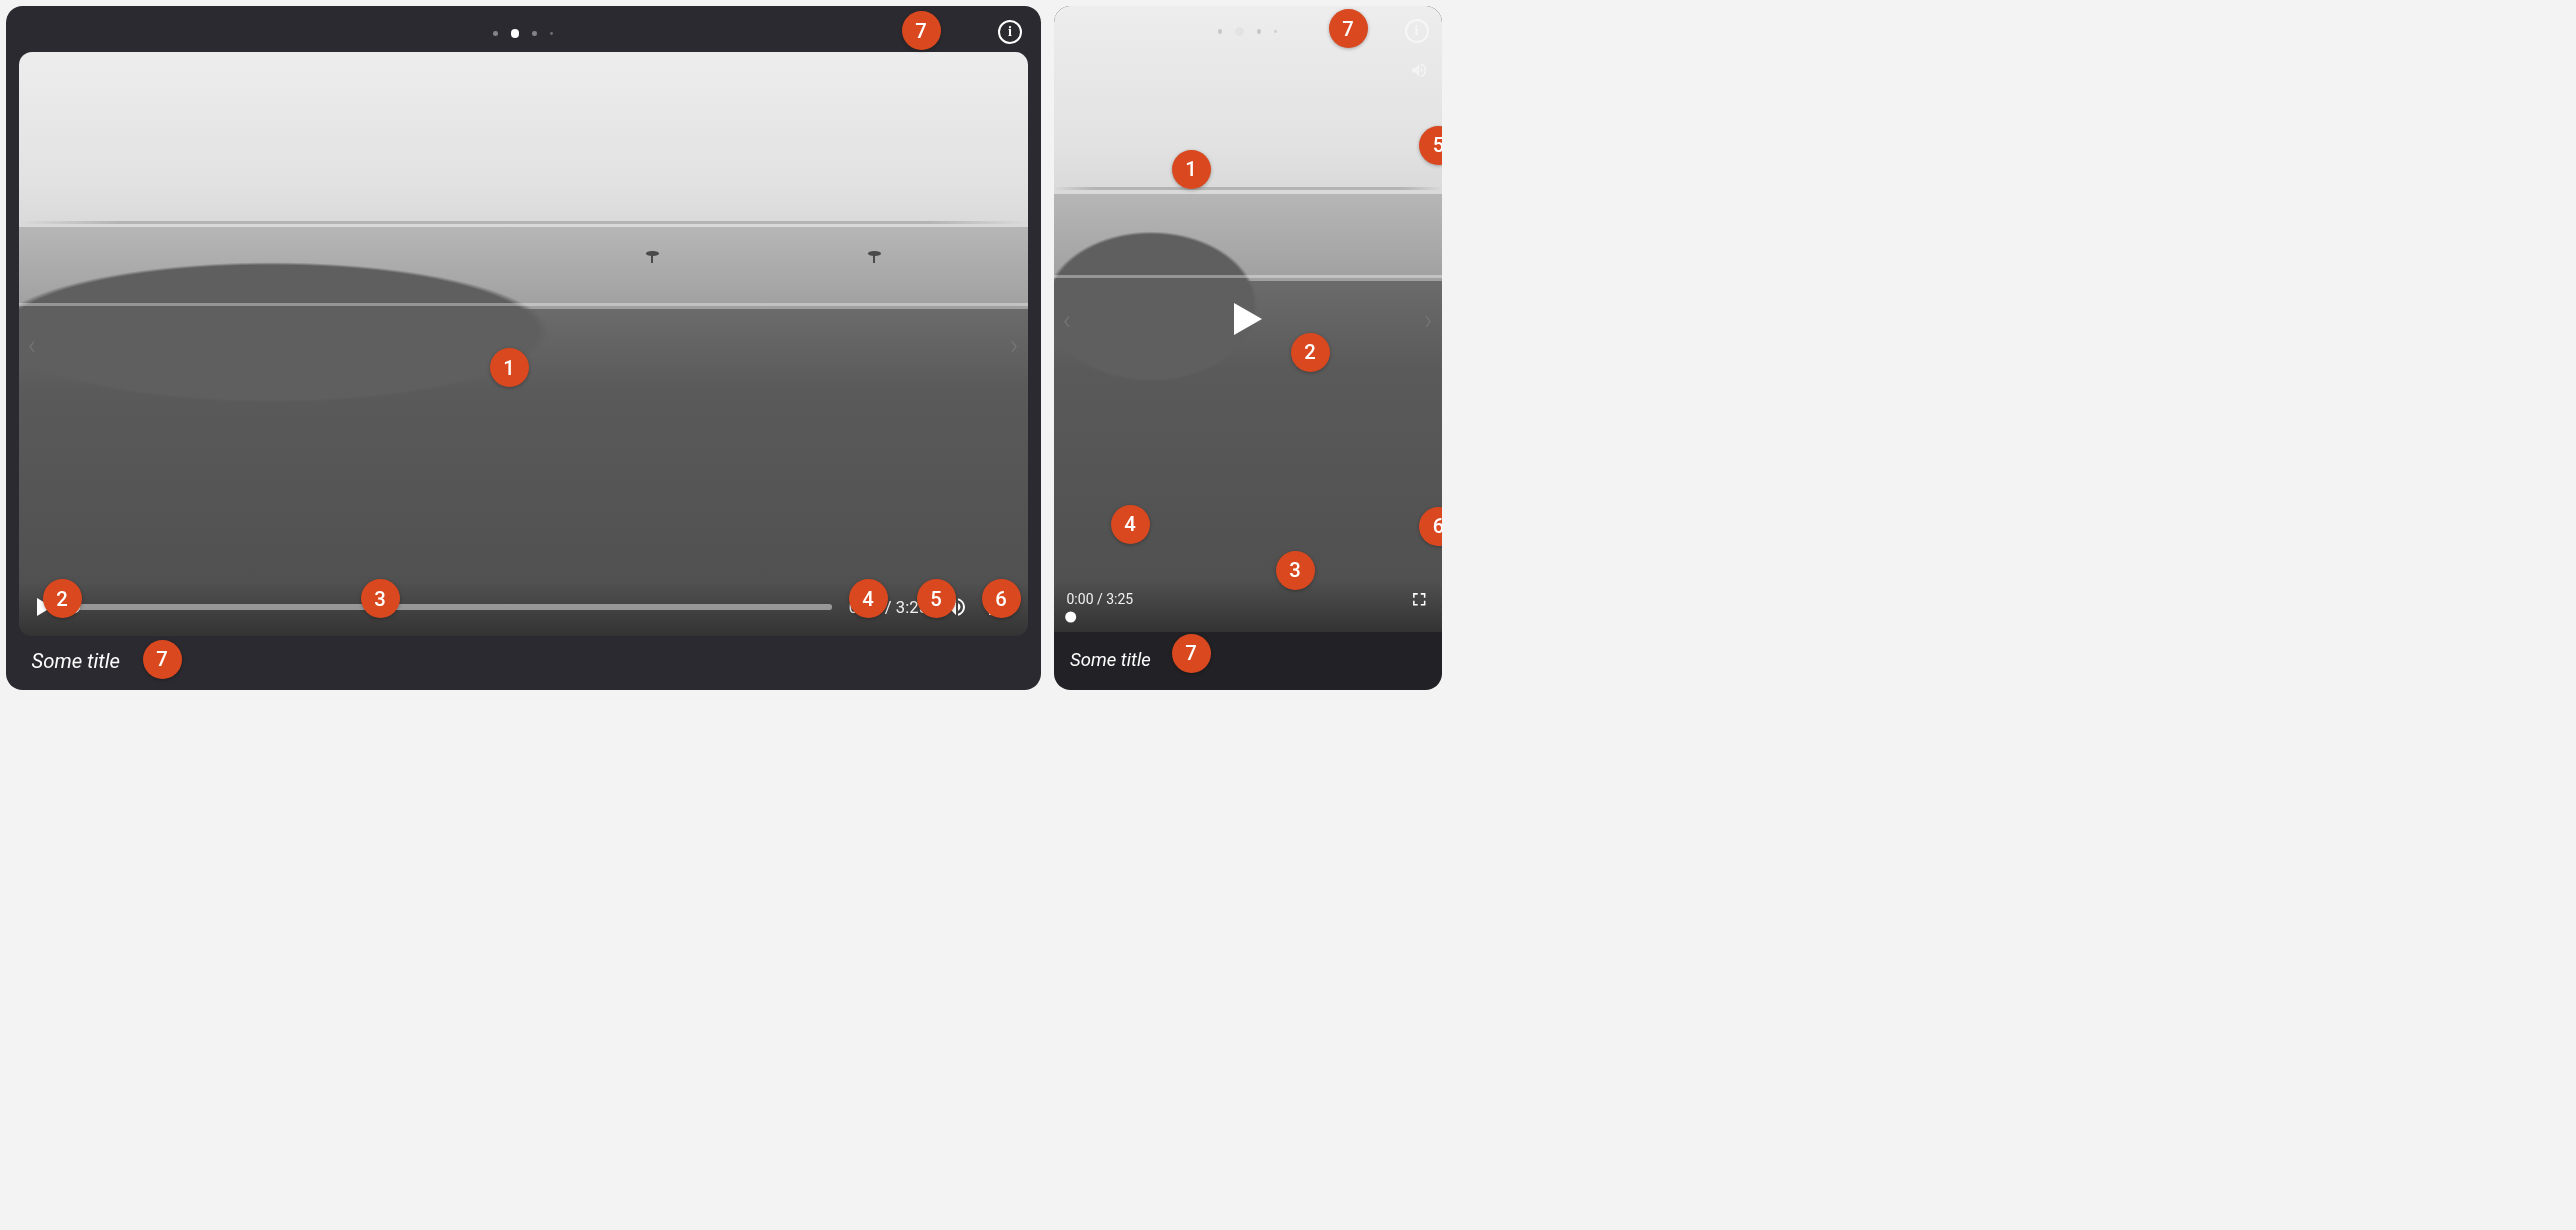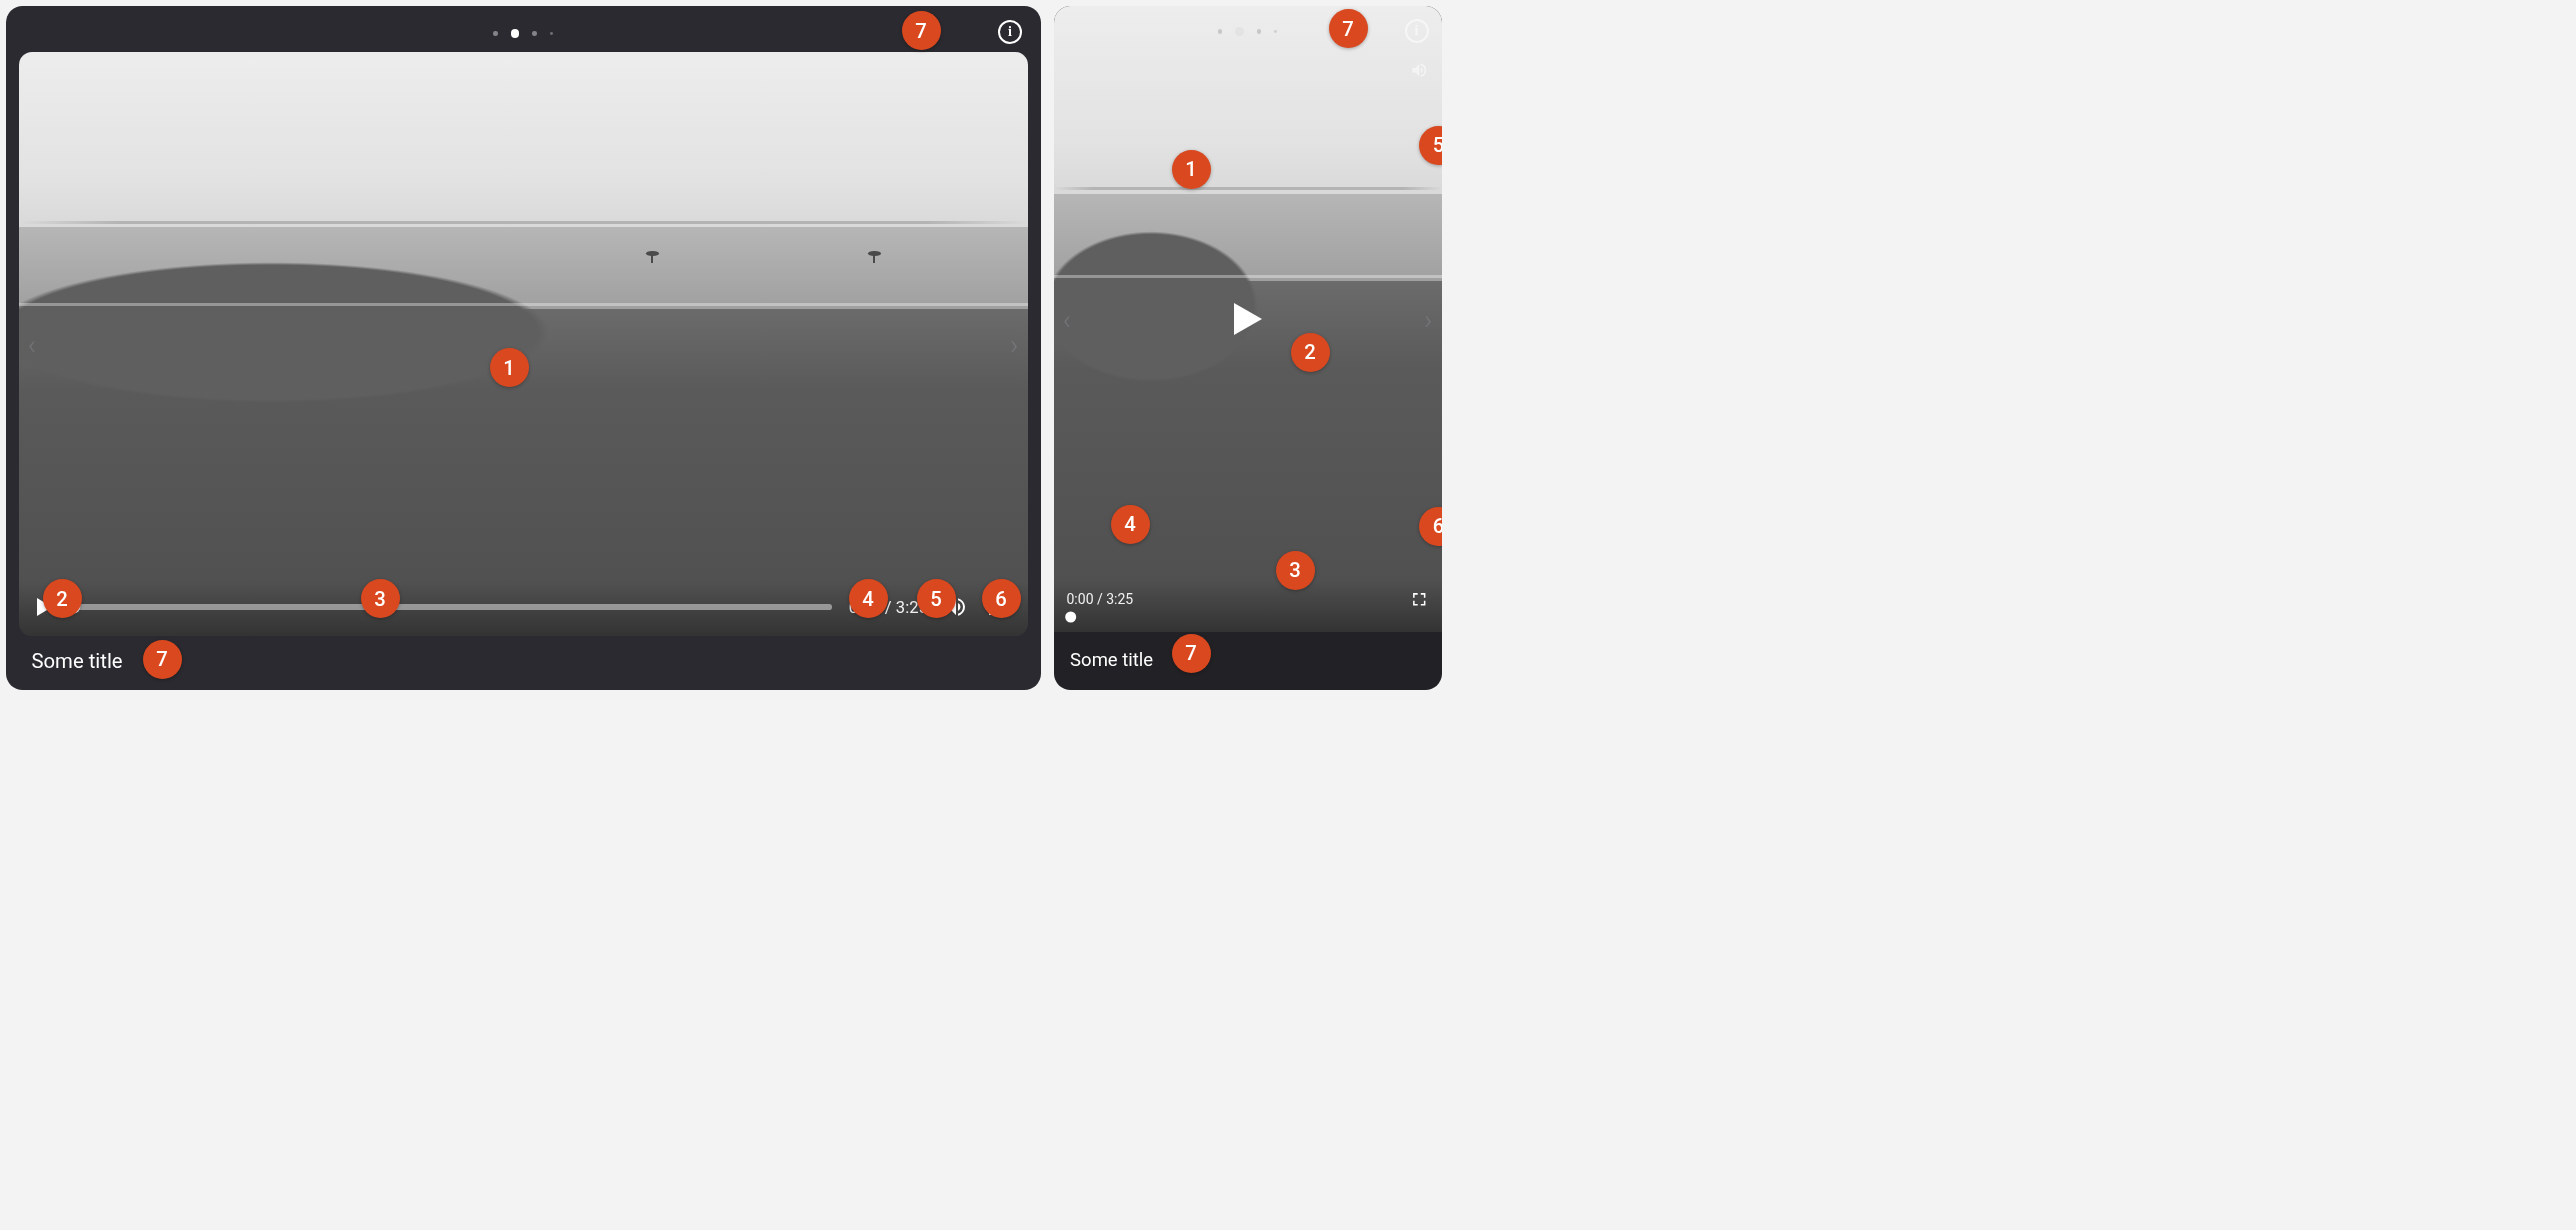"Some title" .title-row { font-style: none -> italic }
